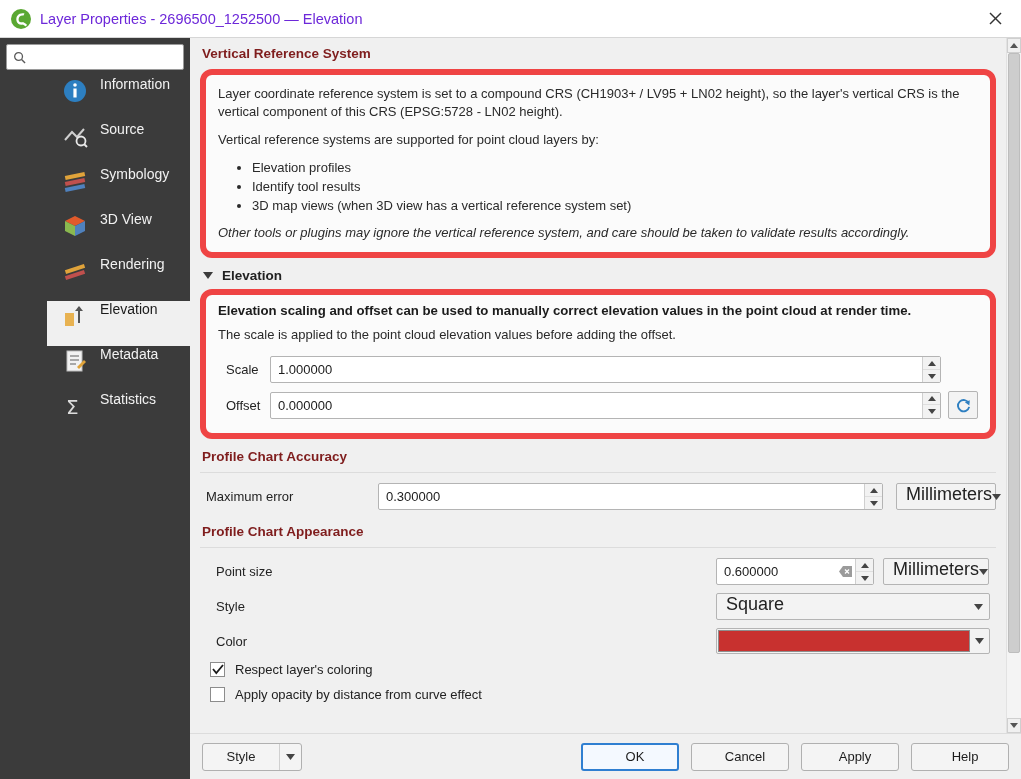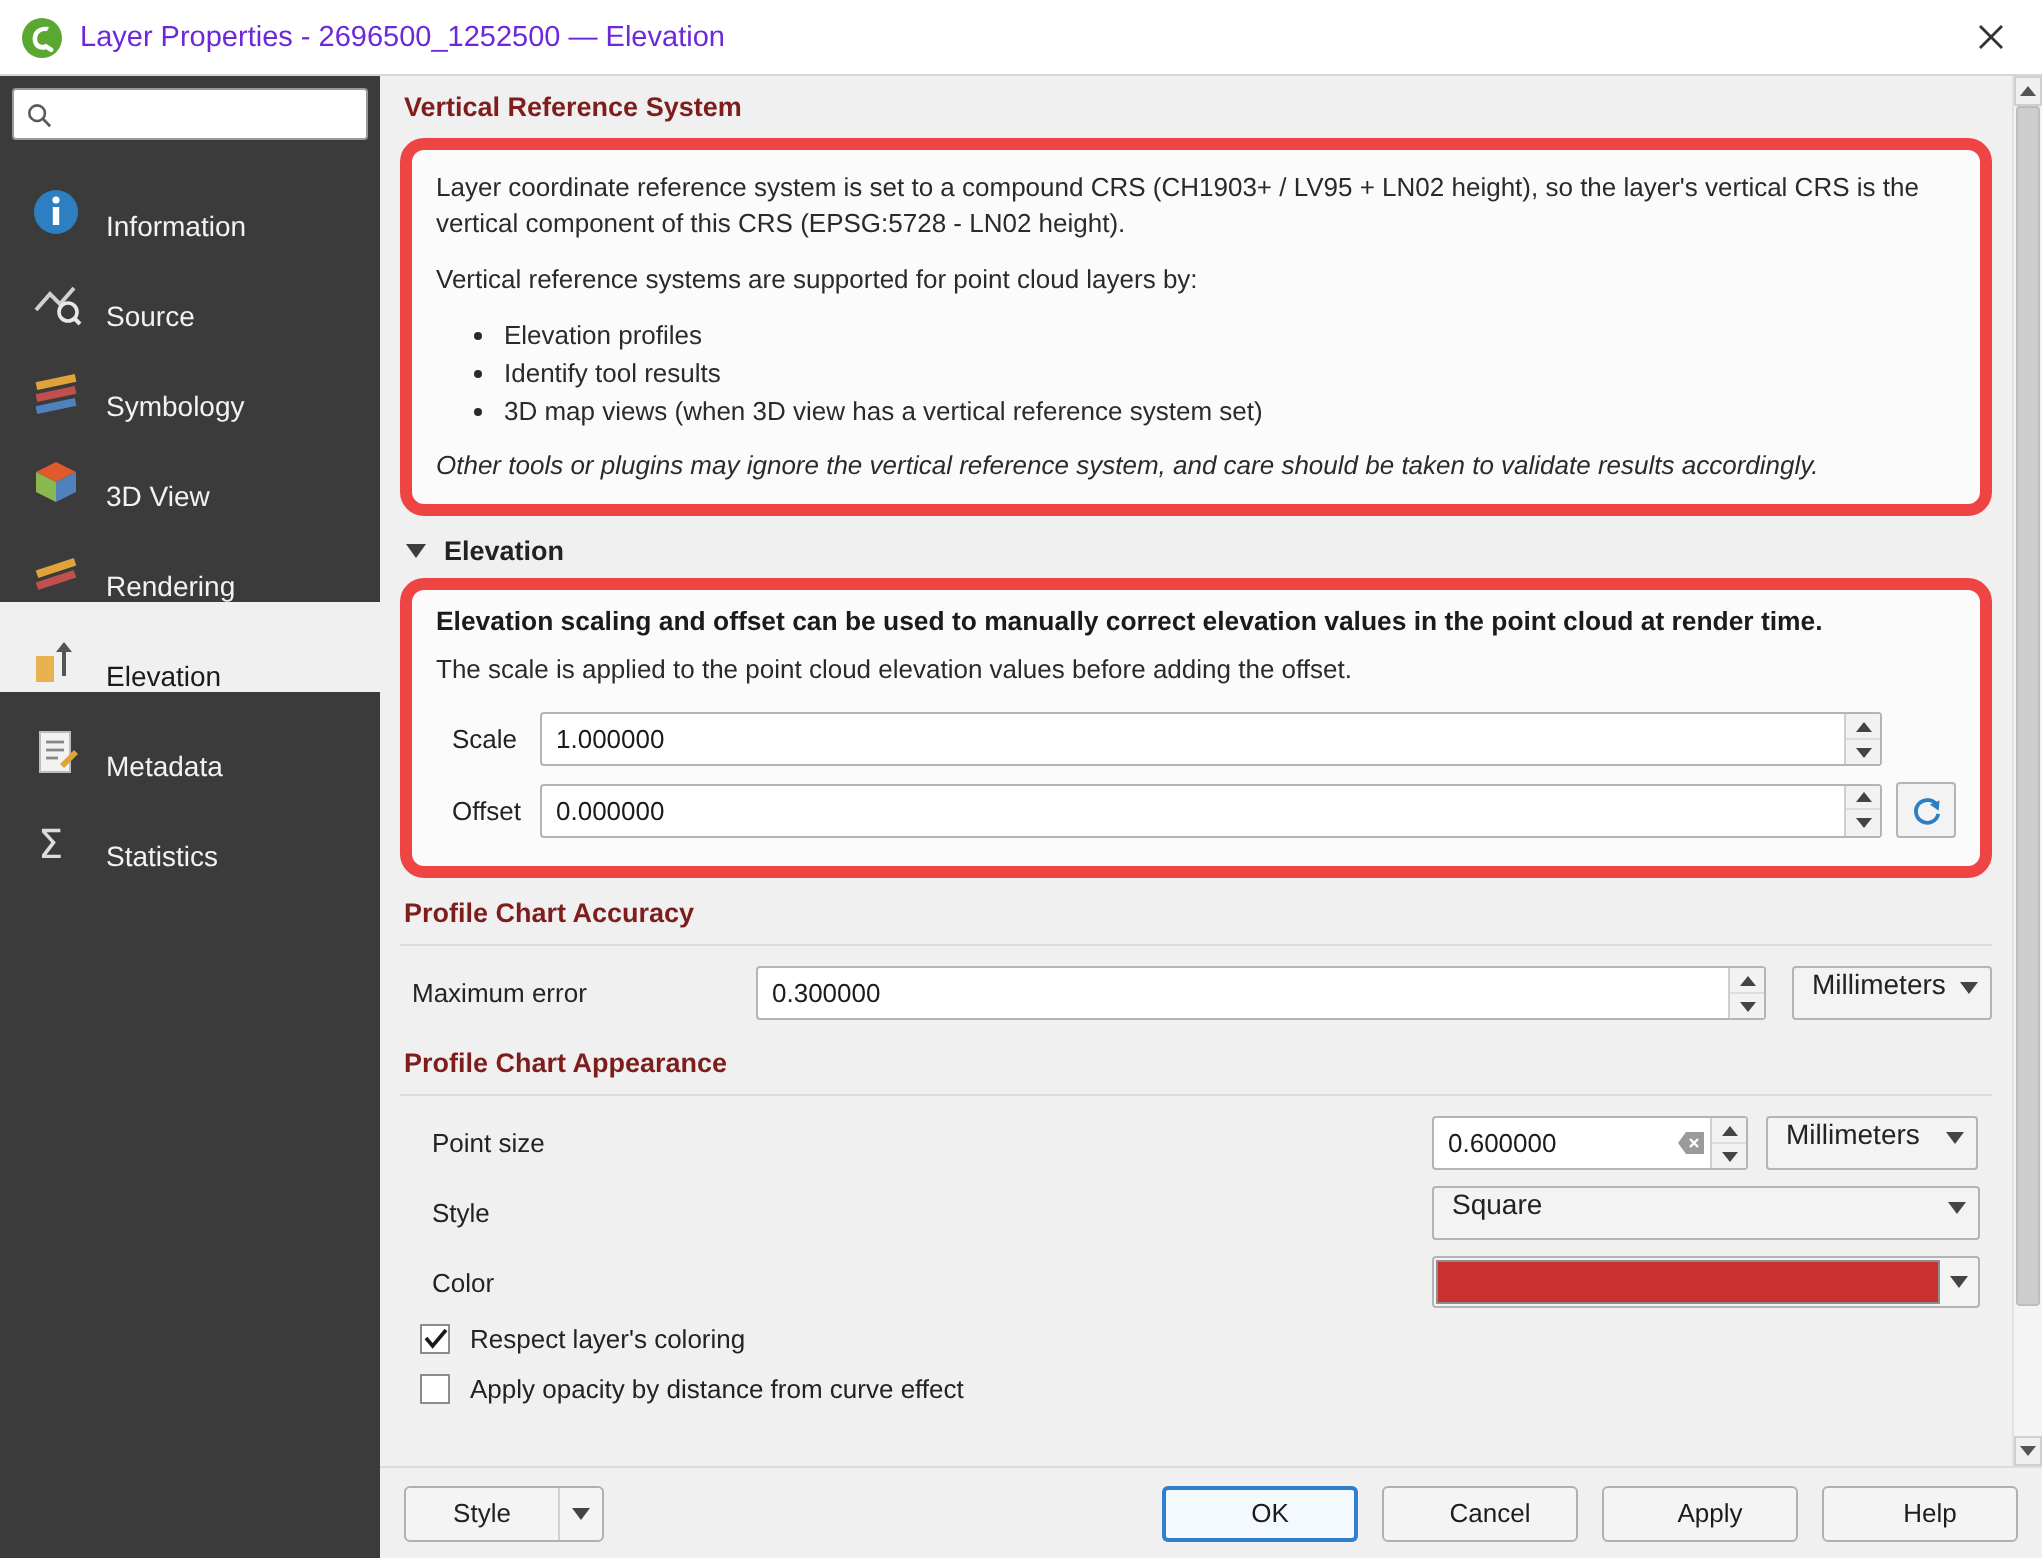"Information" .nav-item { align-items: flex-end -> flex-start; margin-left: none -> 47px }
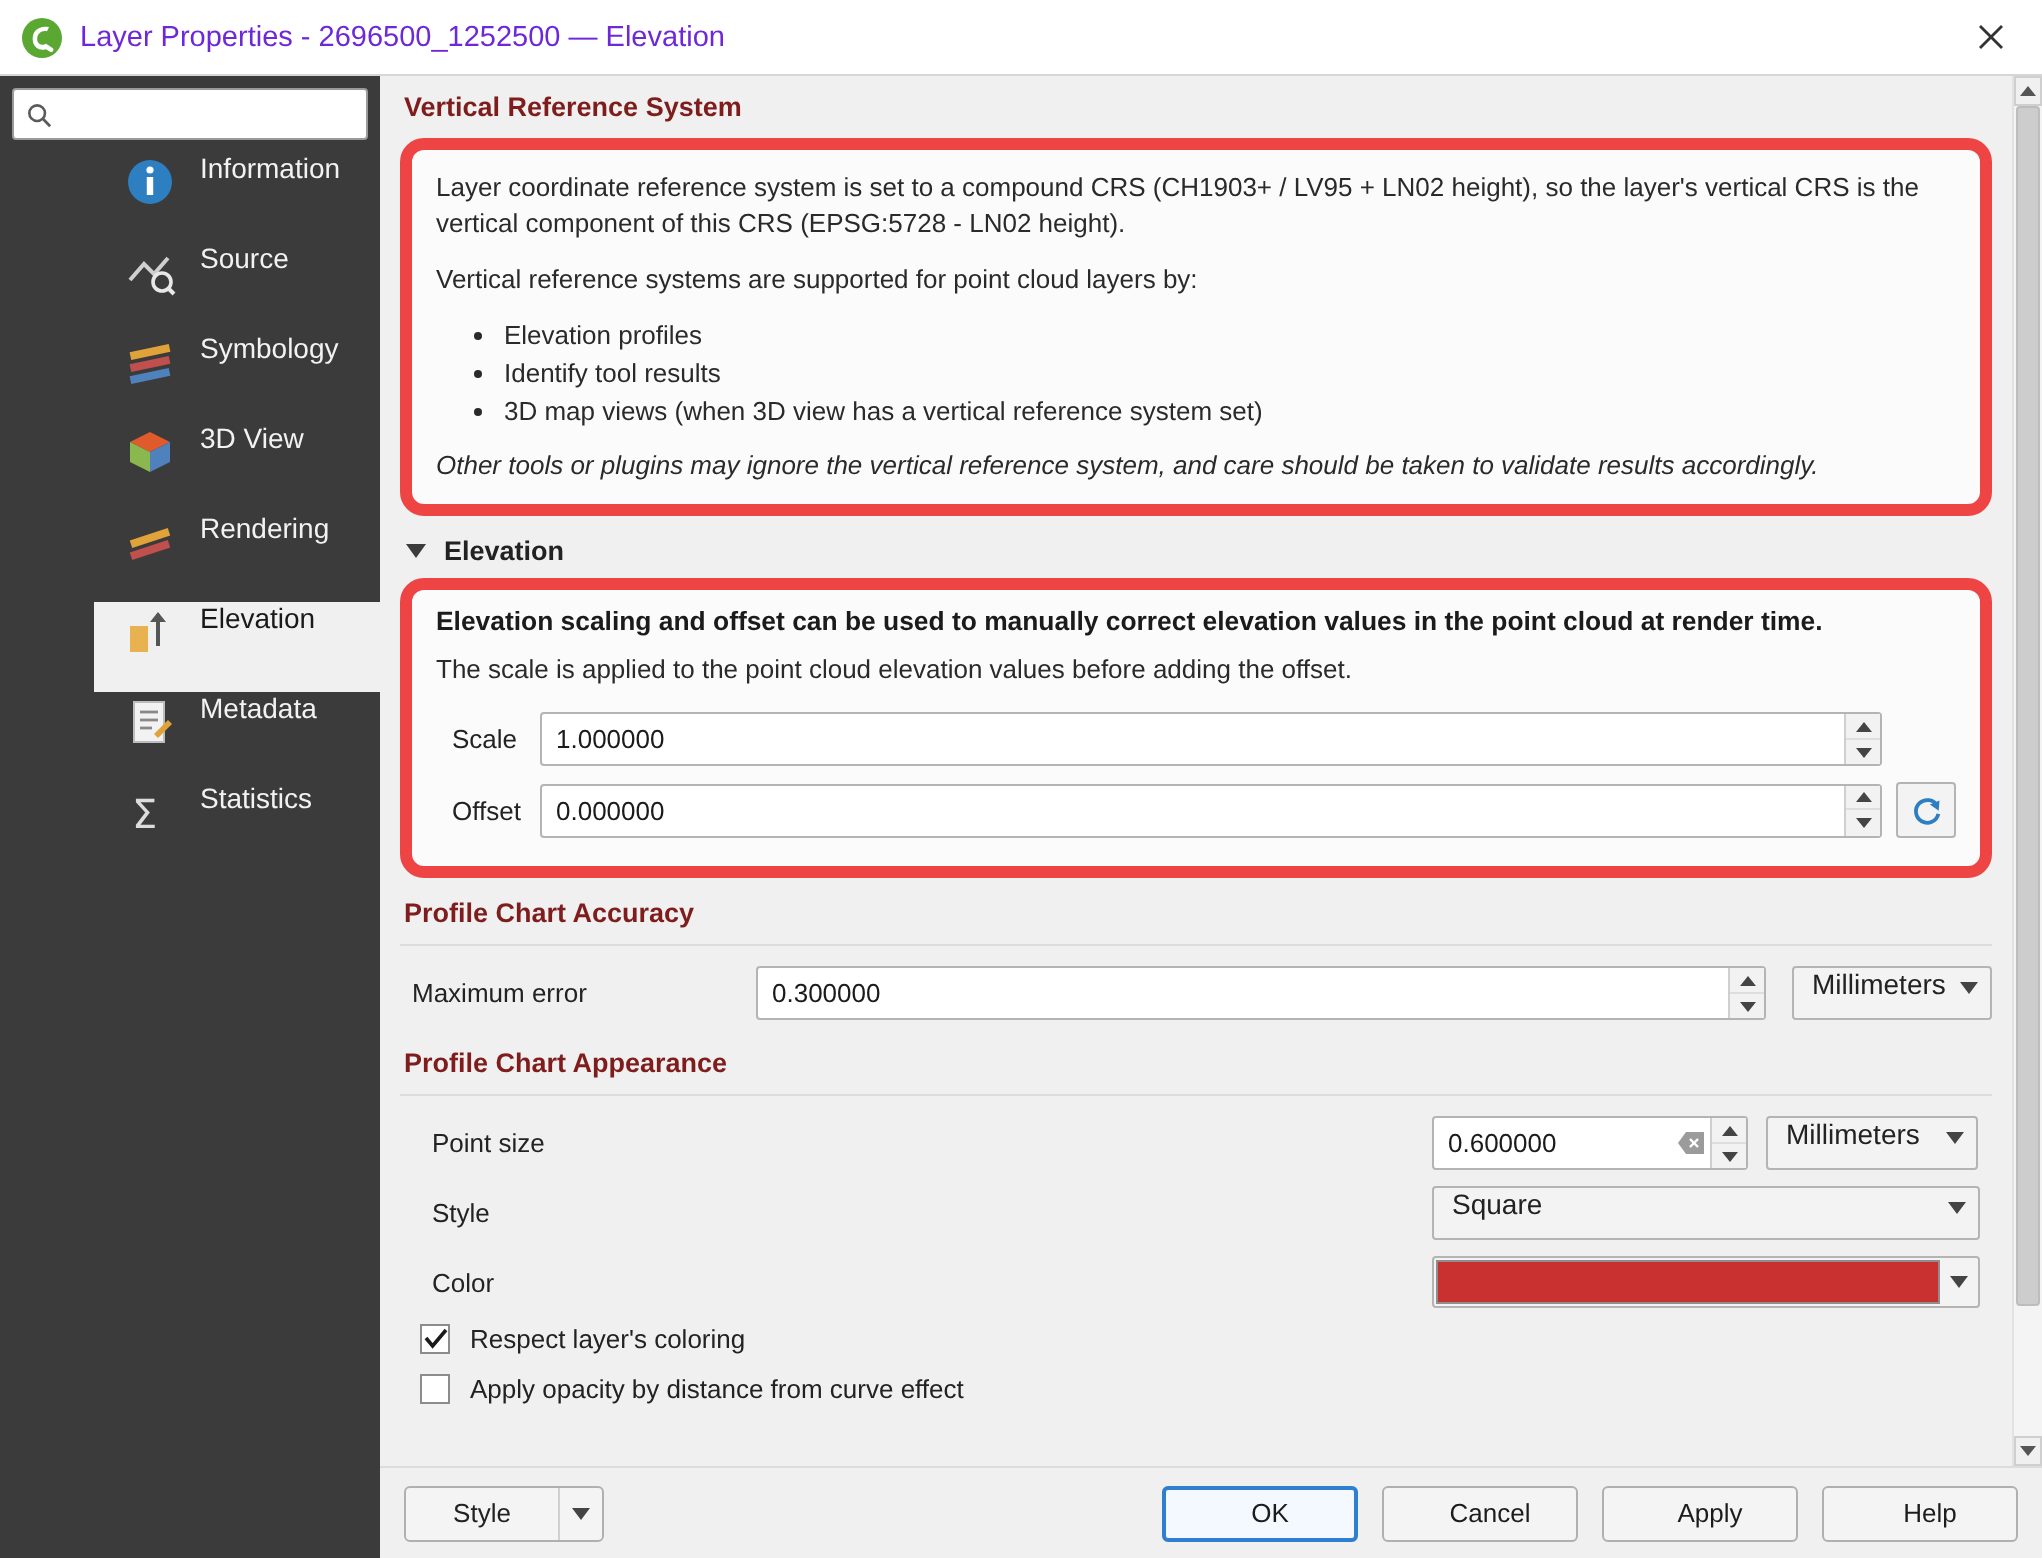"Millimeters" .combo { align-items: flex-start -> center; font-size: 14px -> 18px }
